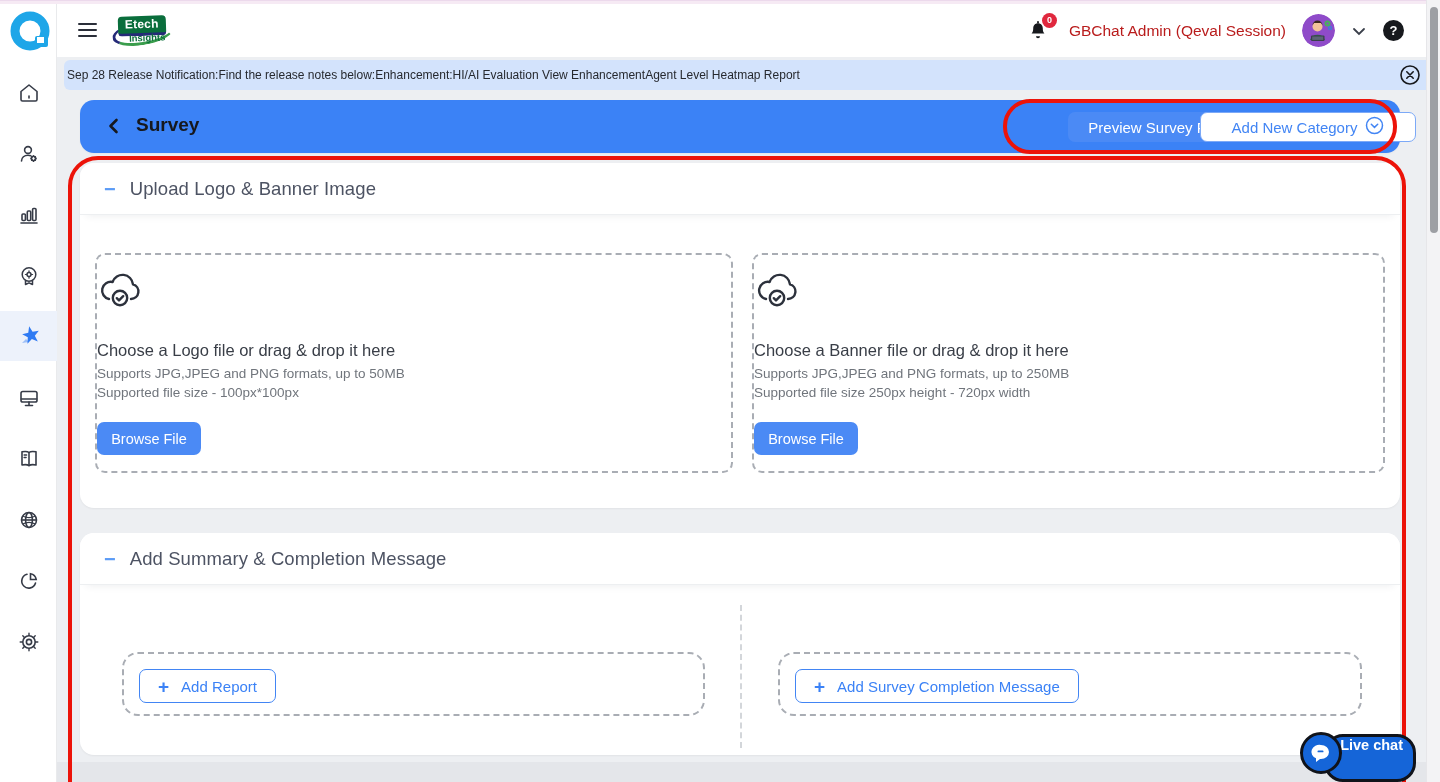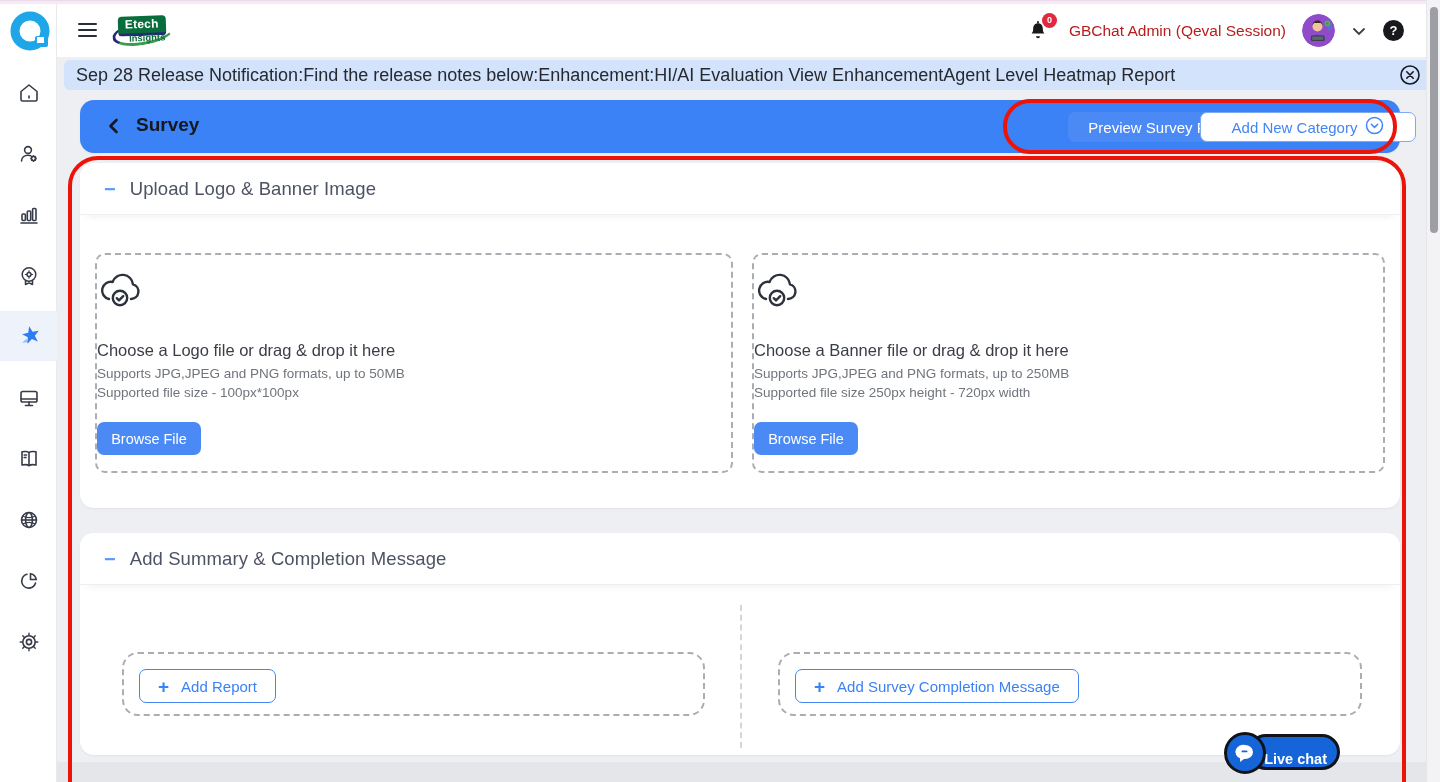"Sep 28 Release Notification:Find the" .banner-text { font-size: 18px -> 12px; padding-left: 12px -> 3px }
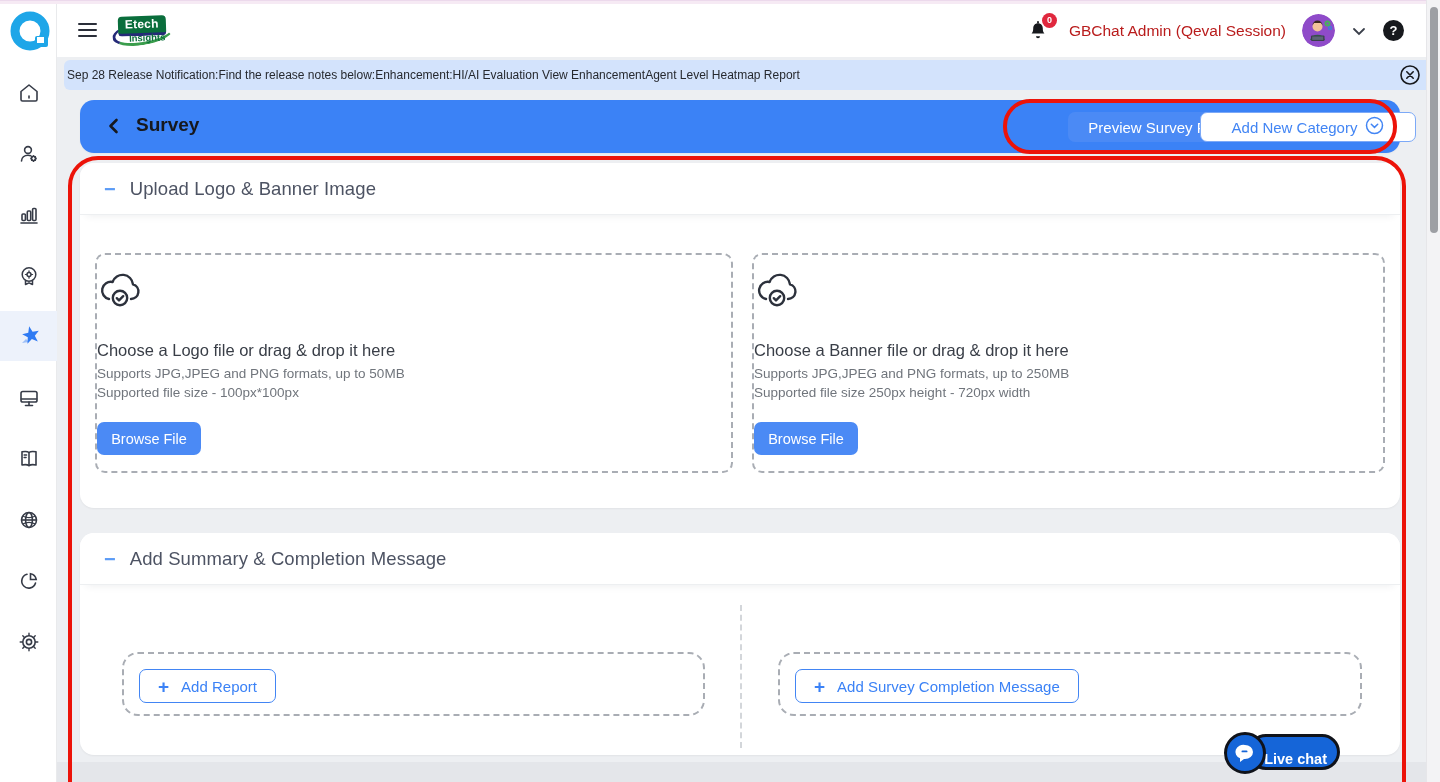"Live chat" .livechat { align-items: flex-end -> flex-start; height: 36px -> 48px; left: 1248px -> 1324px }
